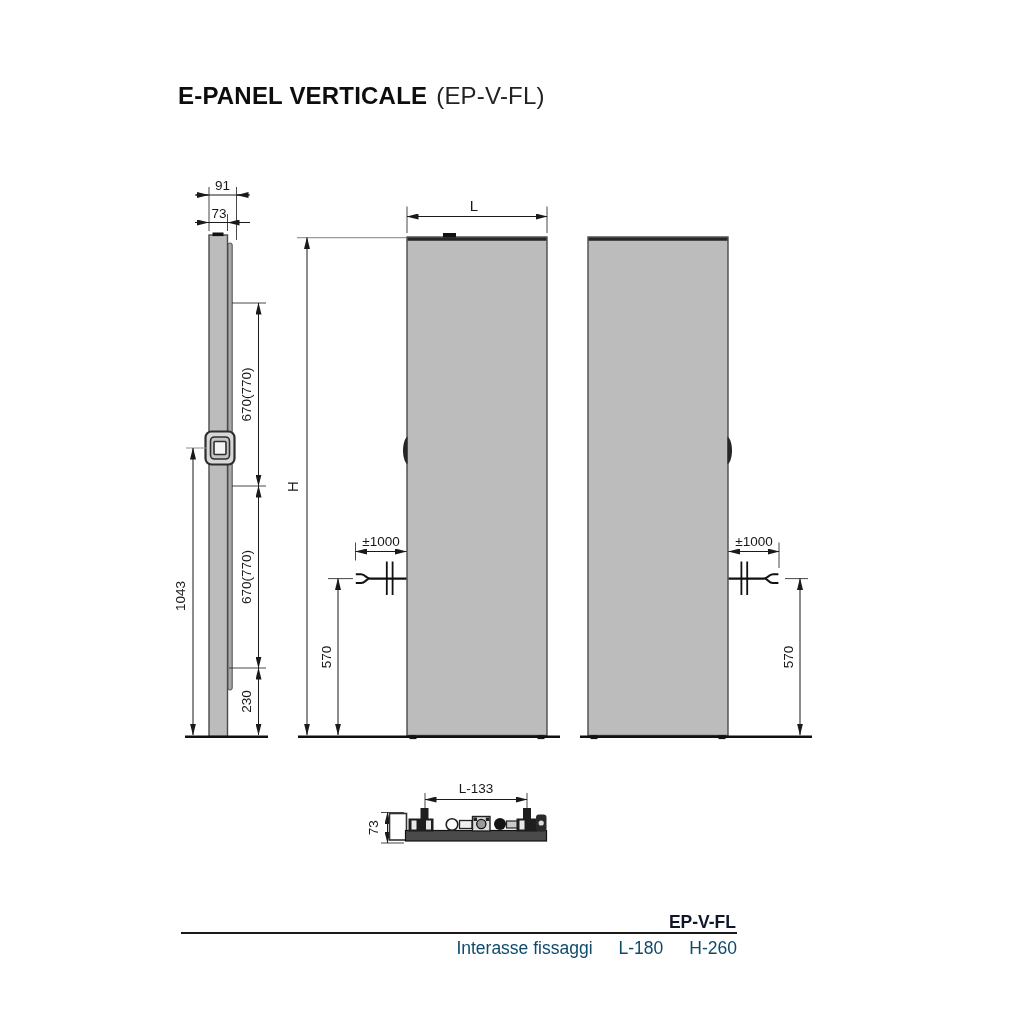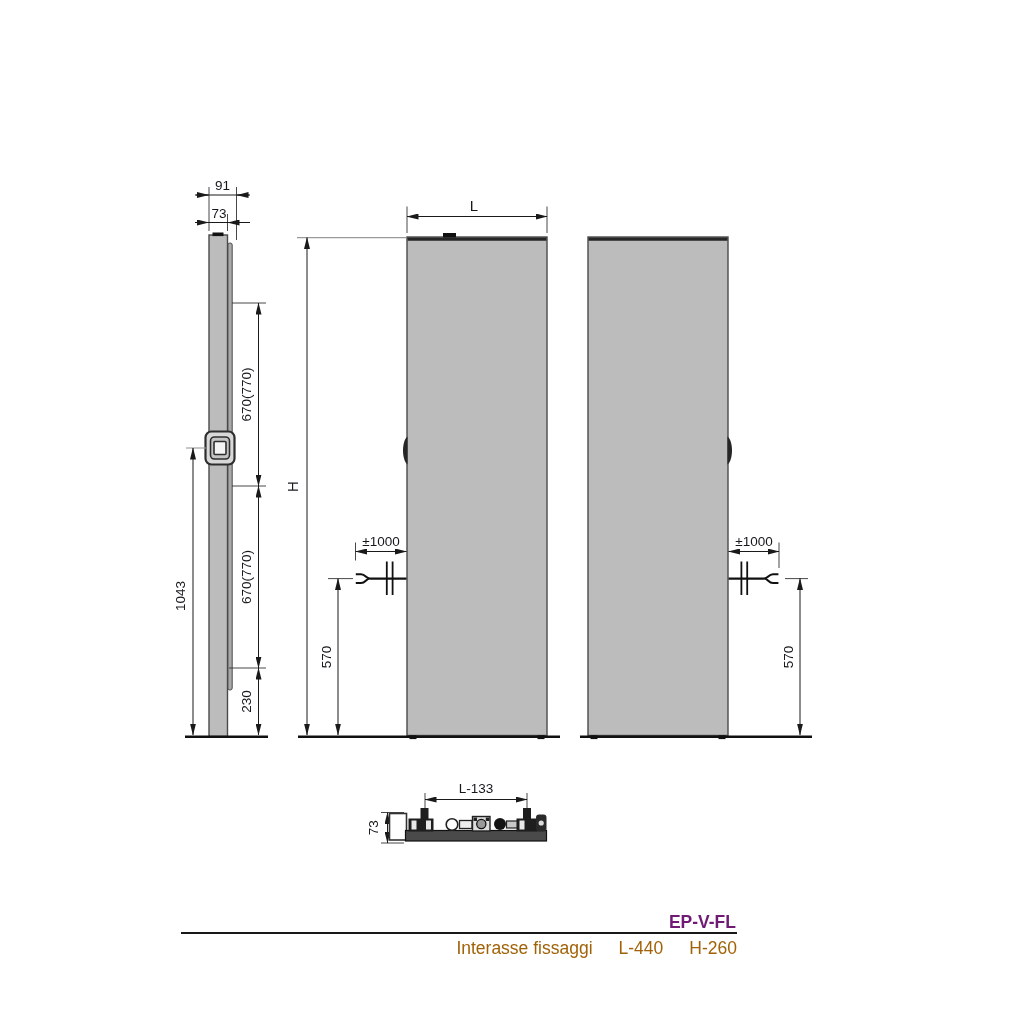"E-PANEL VERTICALE (EP-V-FL)" div.title { html: none -> <div> <span>E-PANEL VERTICALE</span><span>(EP-V-FL)</span> </div> }
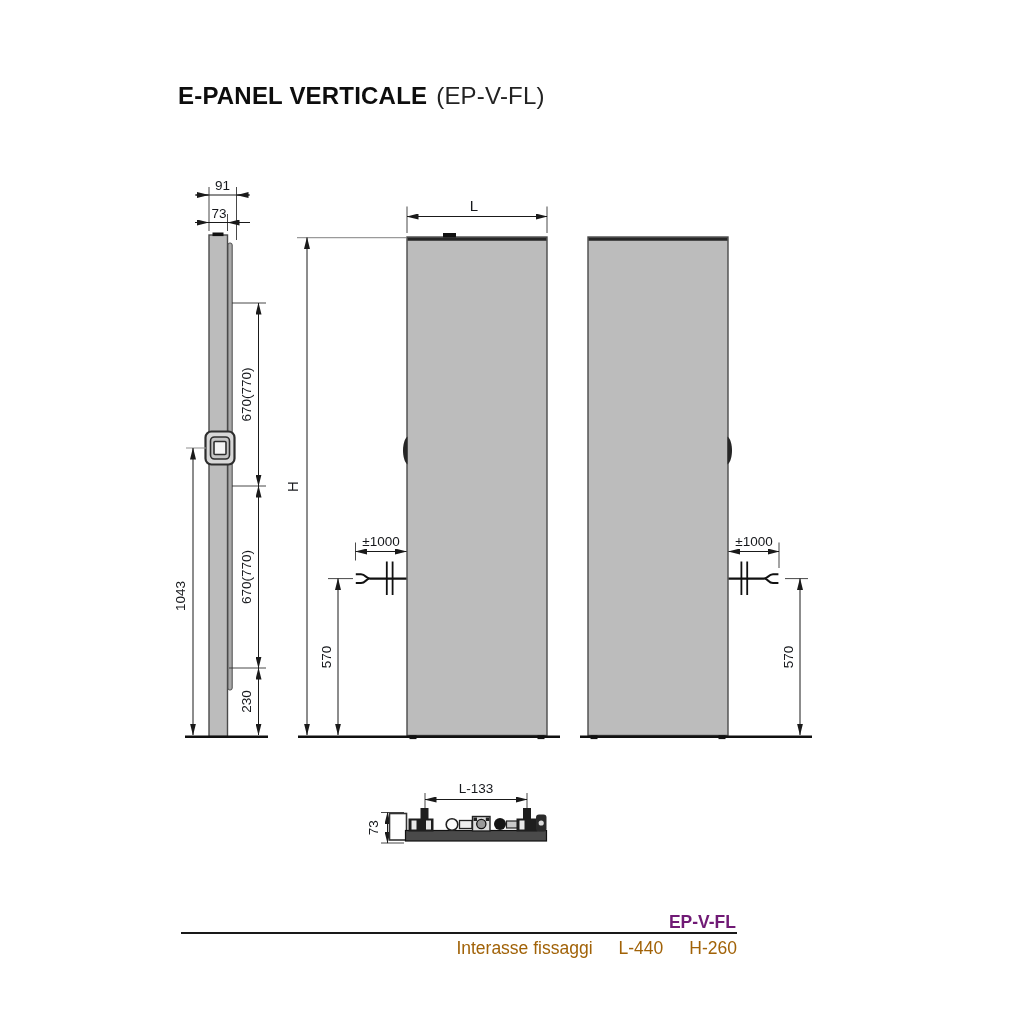"EP-V-FL" .spec-model { color: #701a75 -> #0f172a }
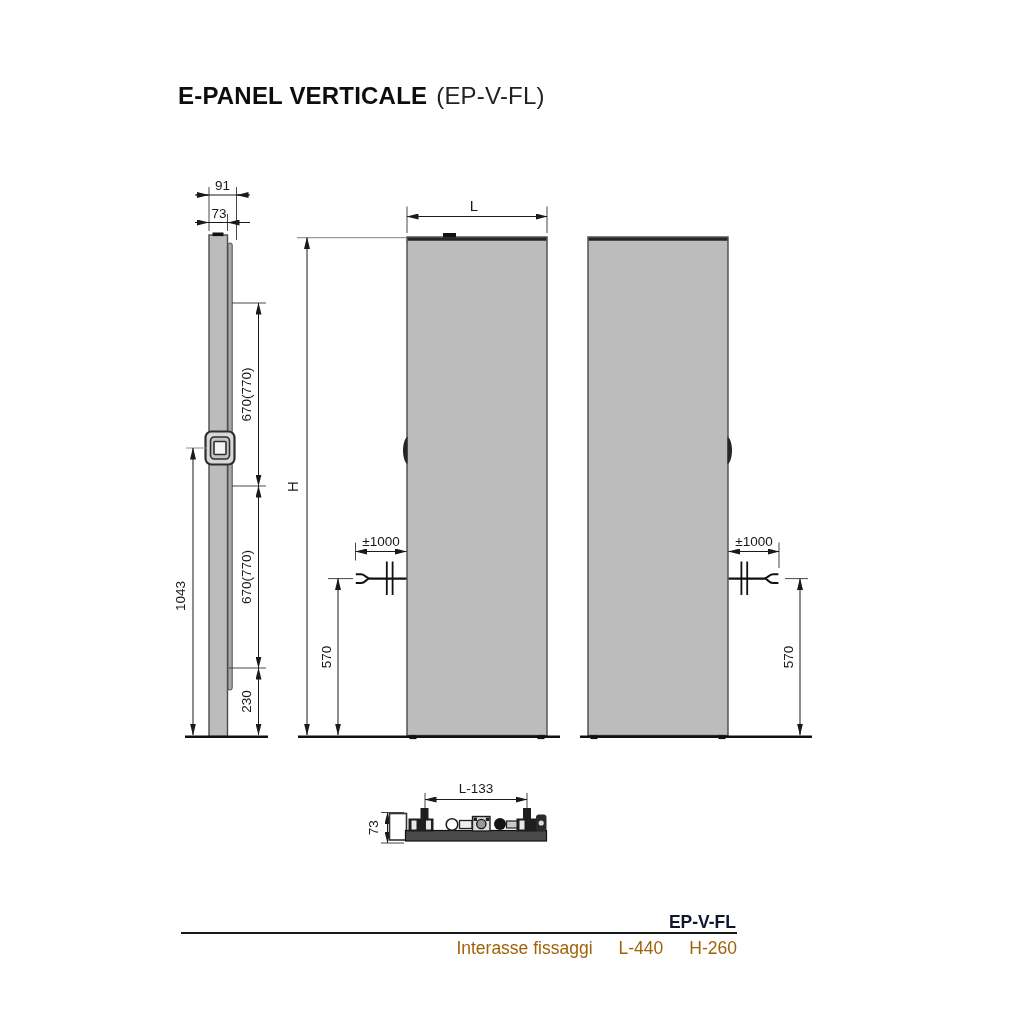"Interasse fissaggi" .spec-row { color: #a16207 -> #0c4a6e }
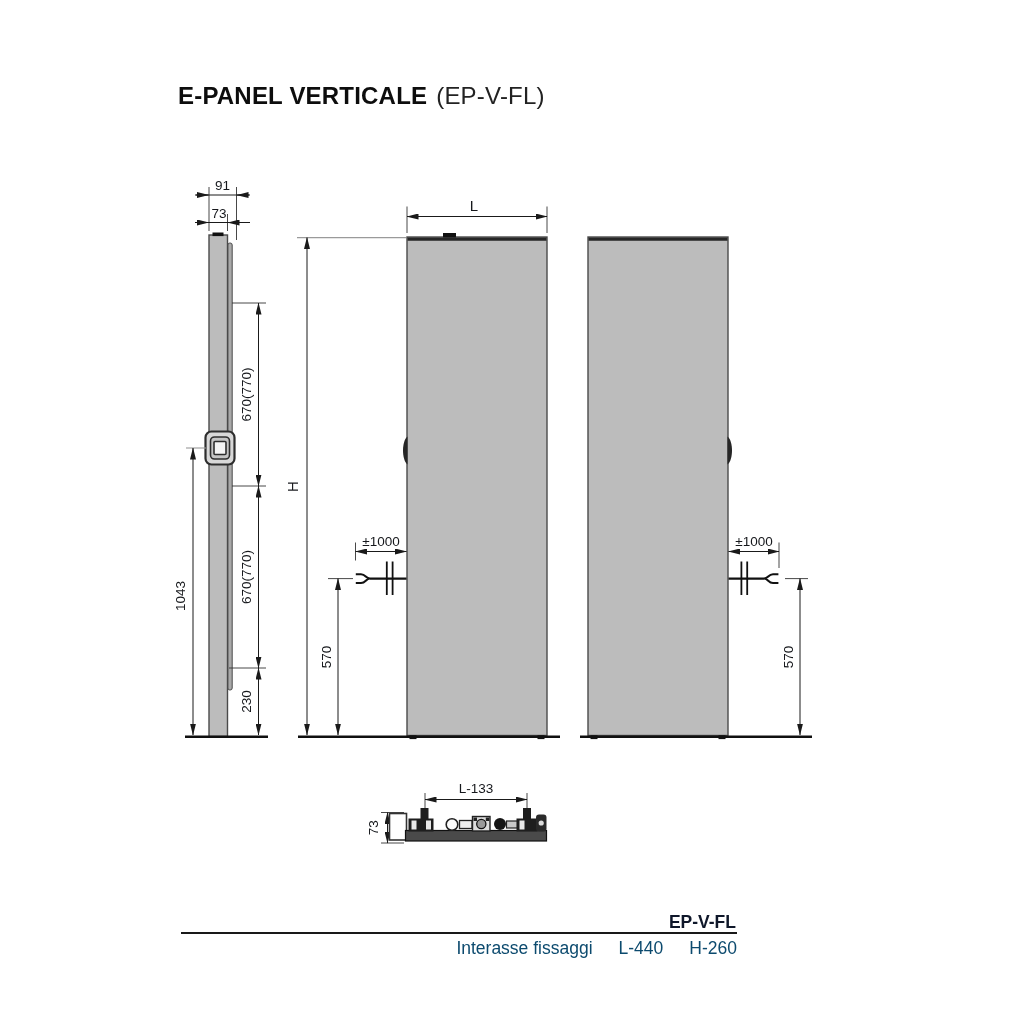"L-440" span { text: L-440 -> L-180 }
